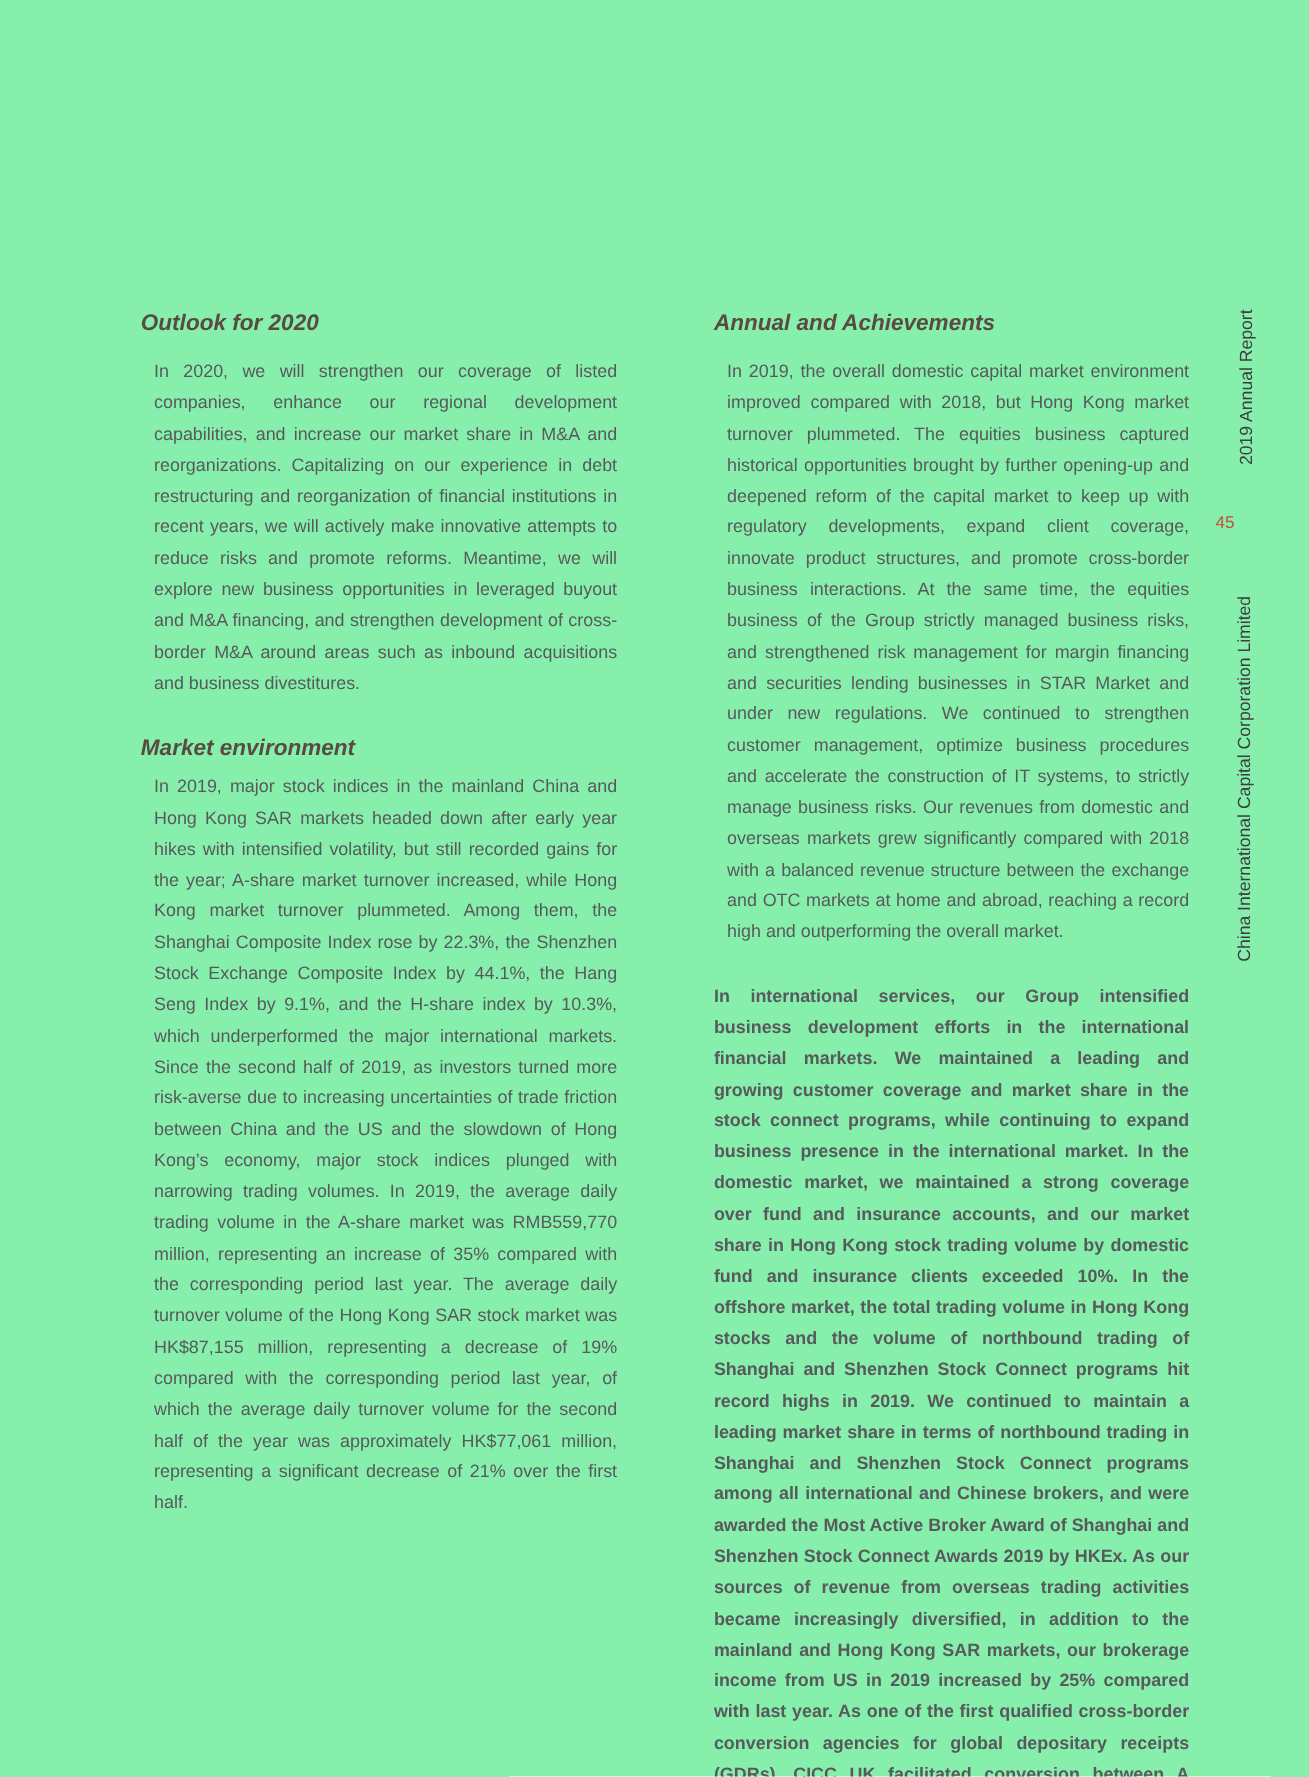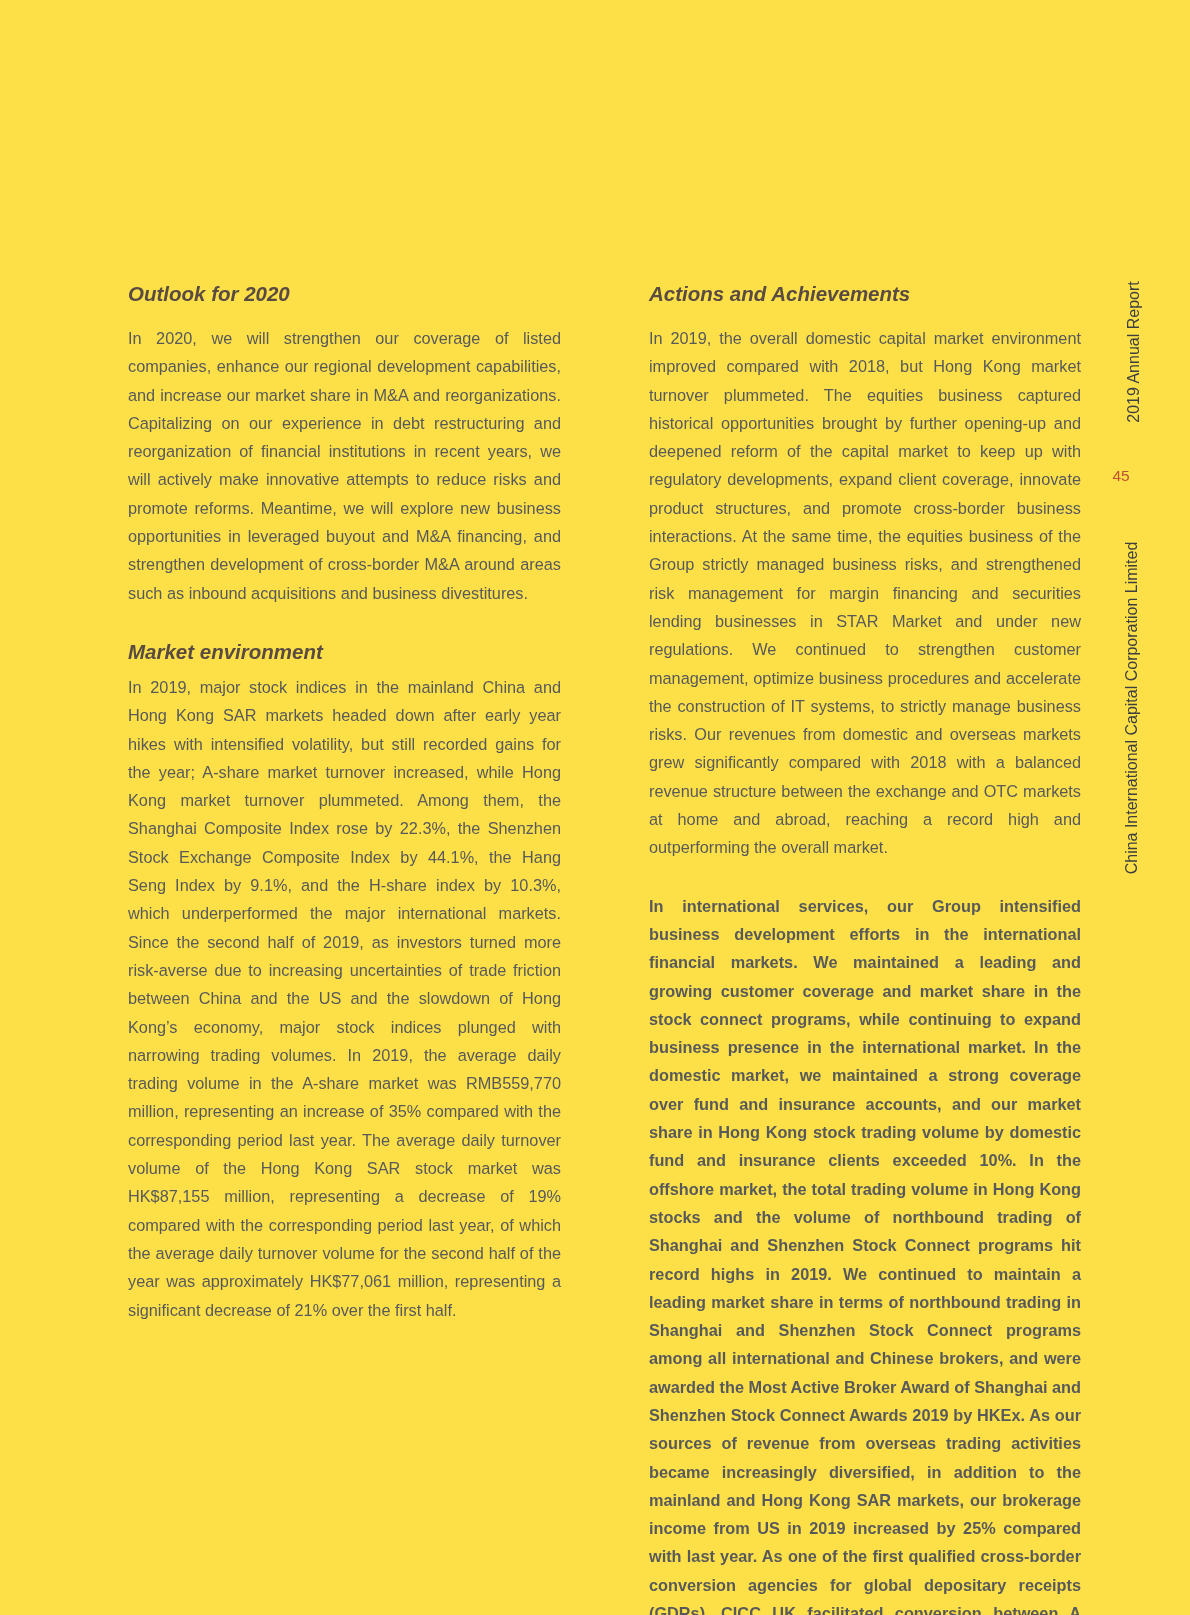"Outlook for 2020" .page { background: #fde047 -> #86efac }
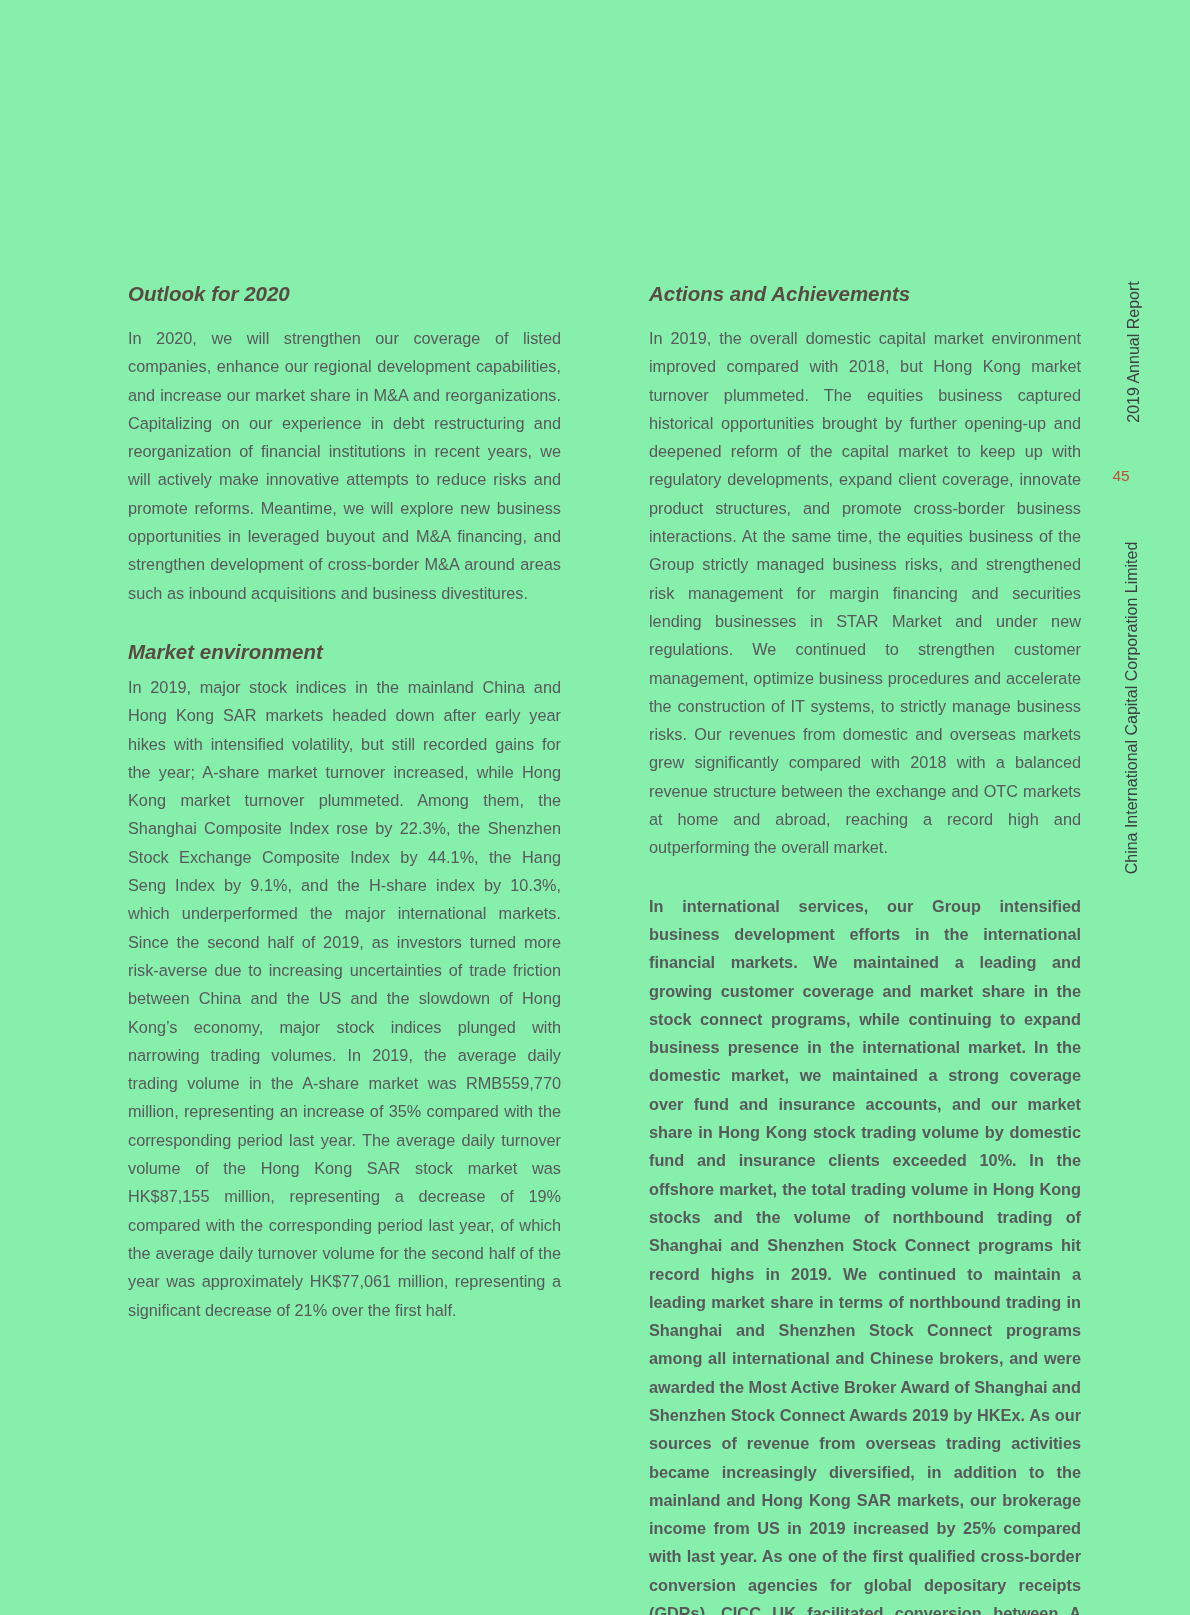"Actions and Achievements" h2.h-italic { text: Actions -> Annual }
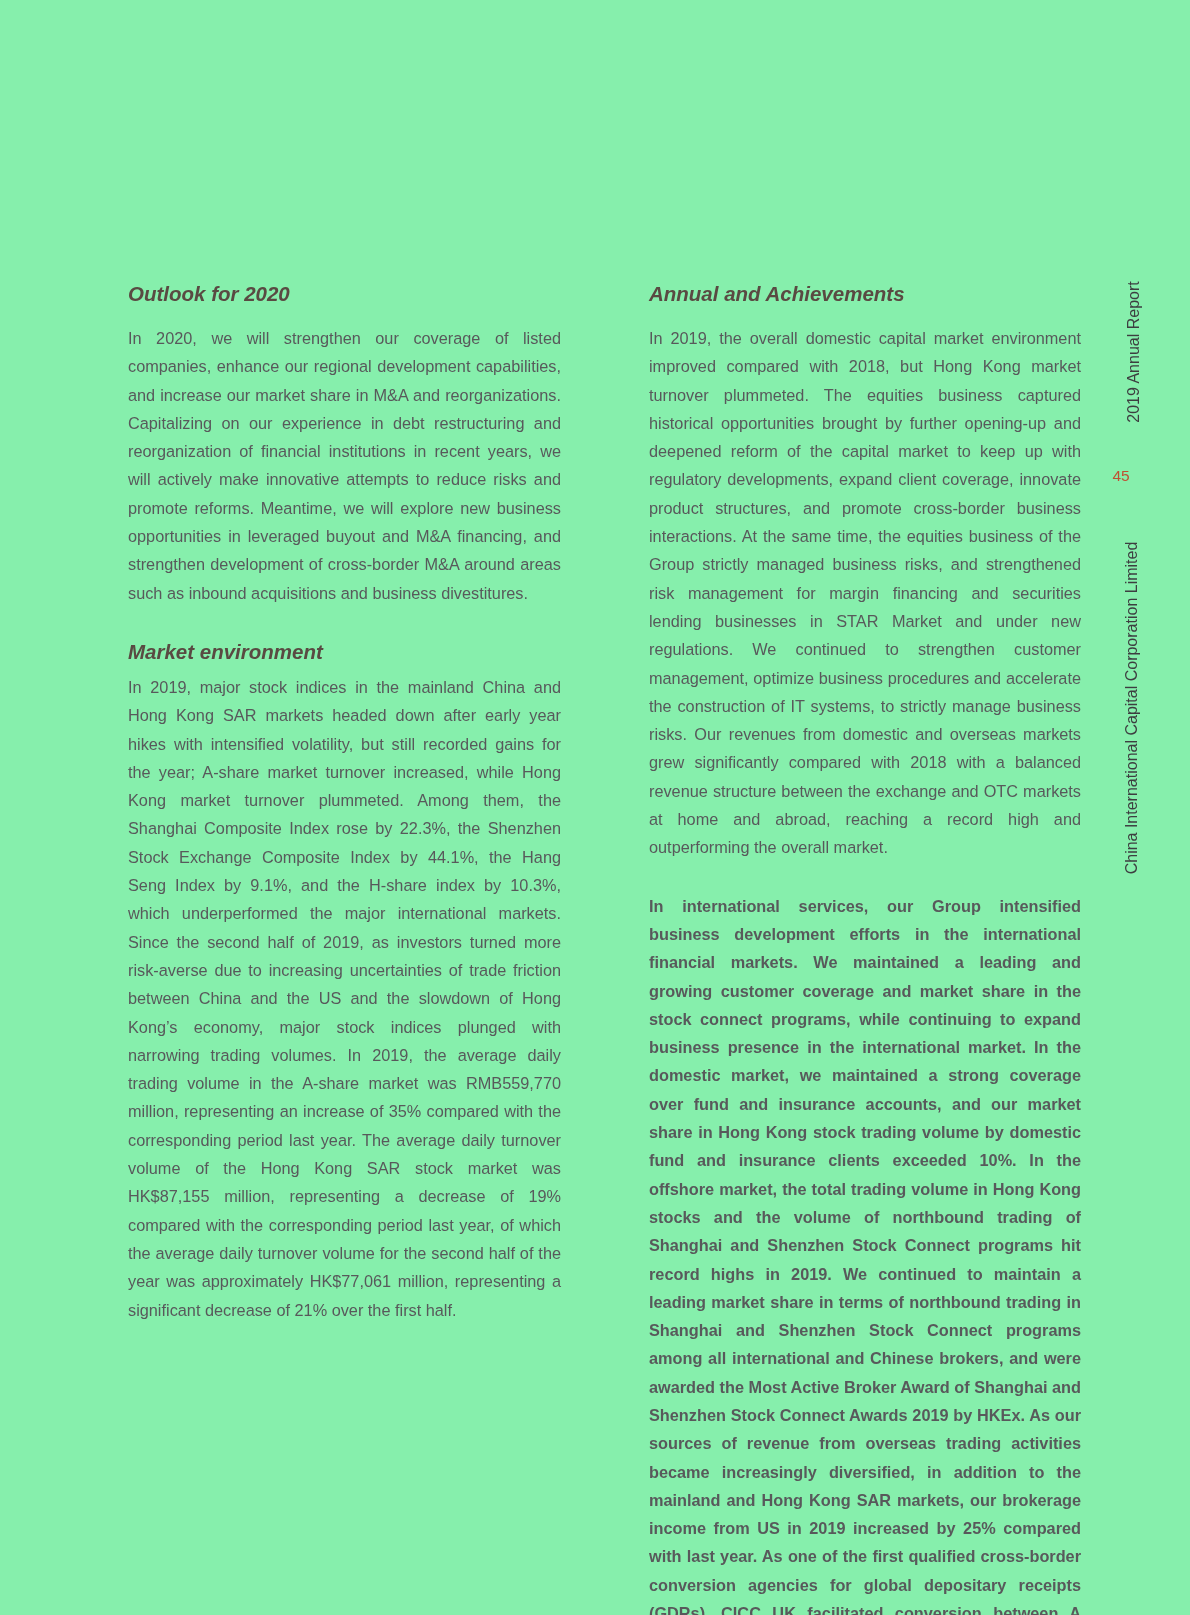"In 2020, we will strengthen" .body-par { margin: 19px 0 0 0 -> 19px 0 0 12px }
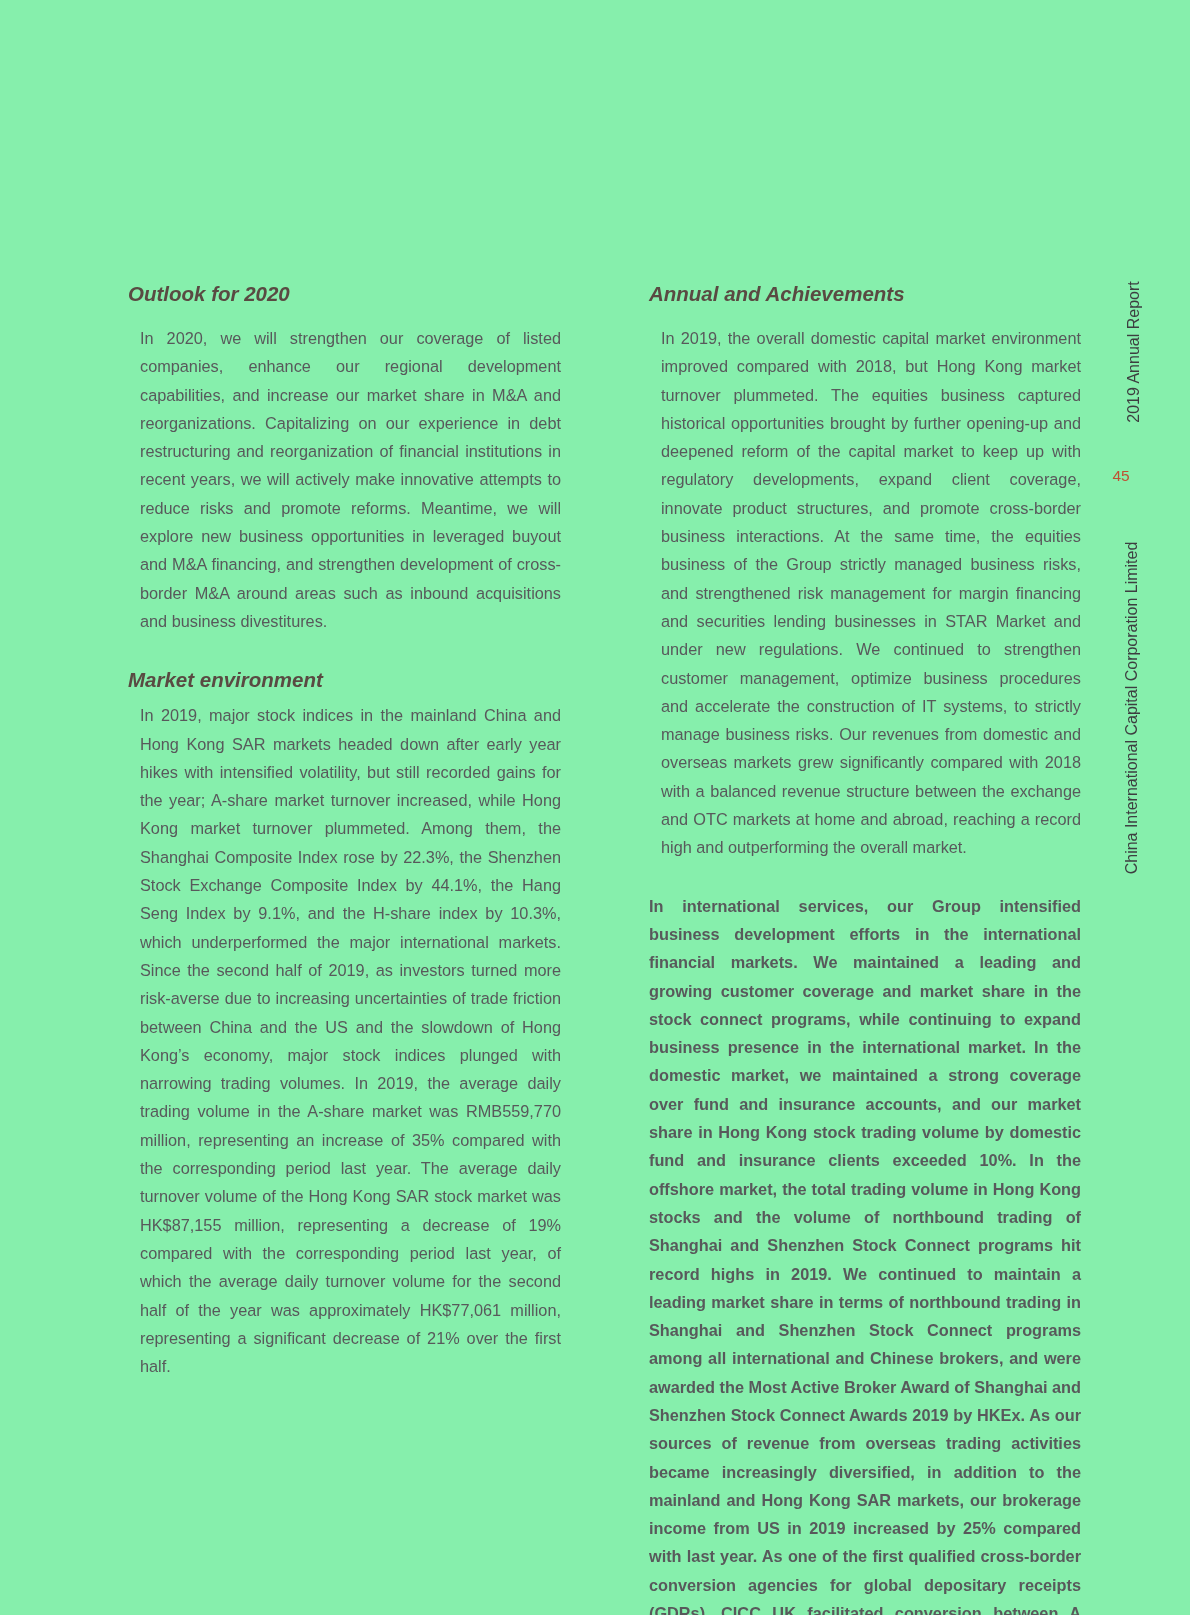"45" .page-number { text-align: center -> left }
